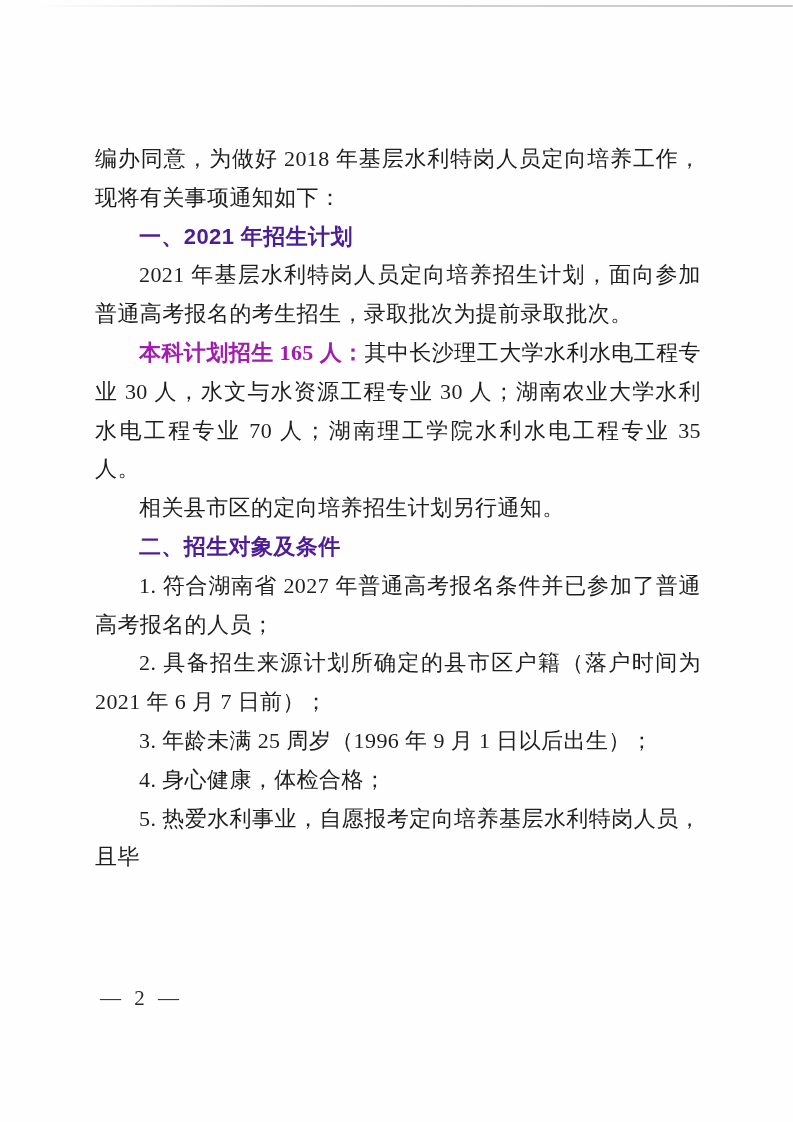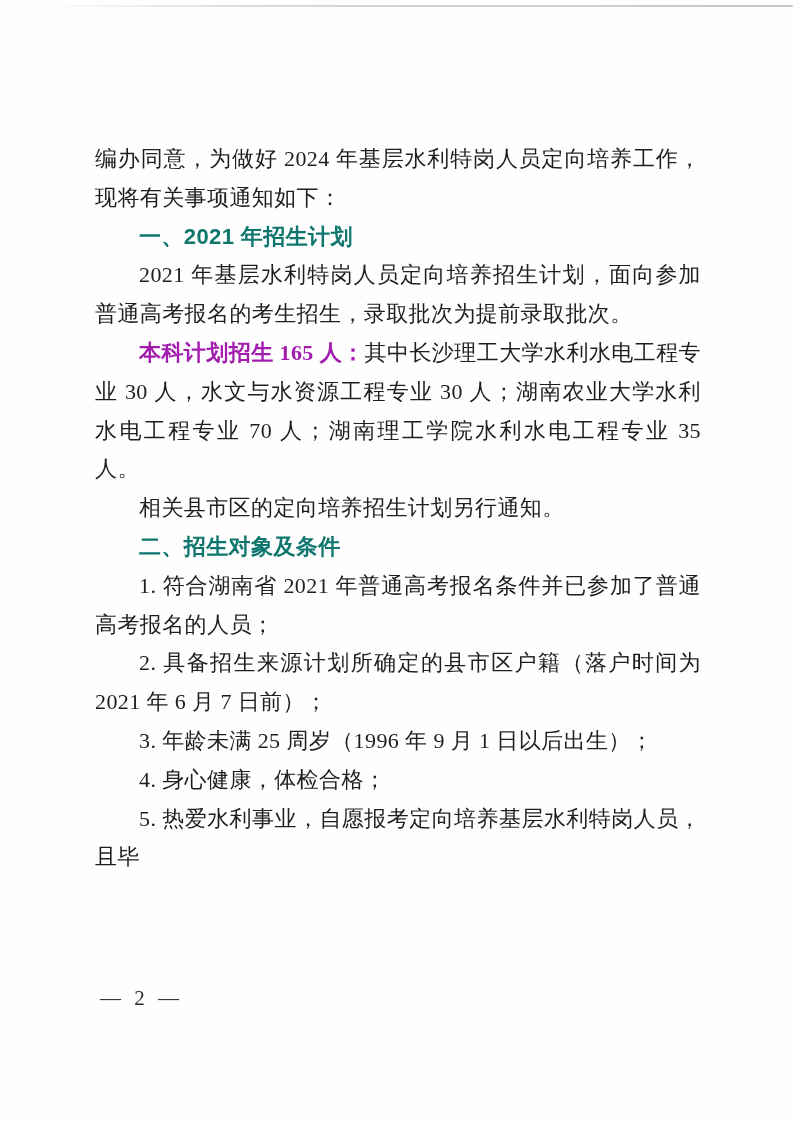"编办同意，为做好 2024" p.para { text: 2024 -> 2018 }
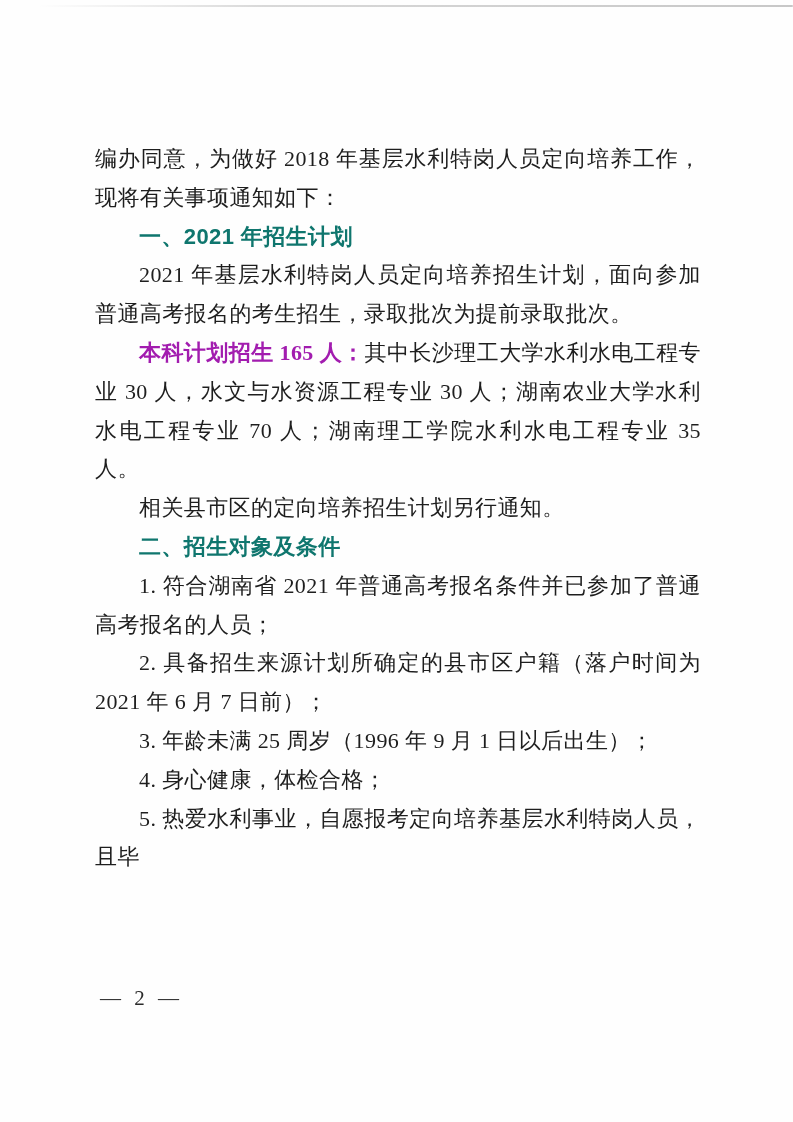"一、2021 年招生计划" .heading { color: #0f766e -> #4c1d95 }
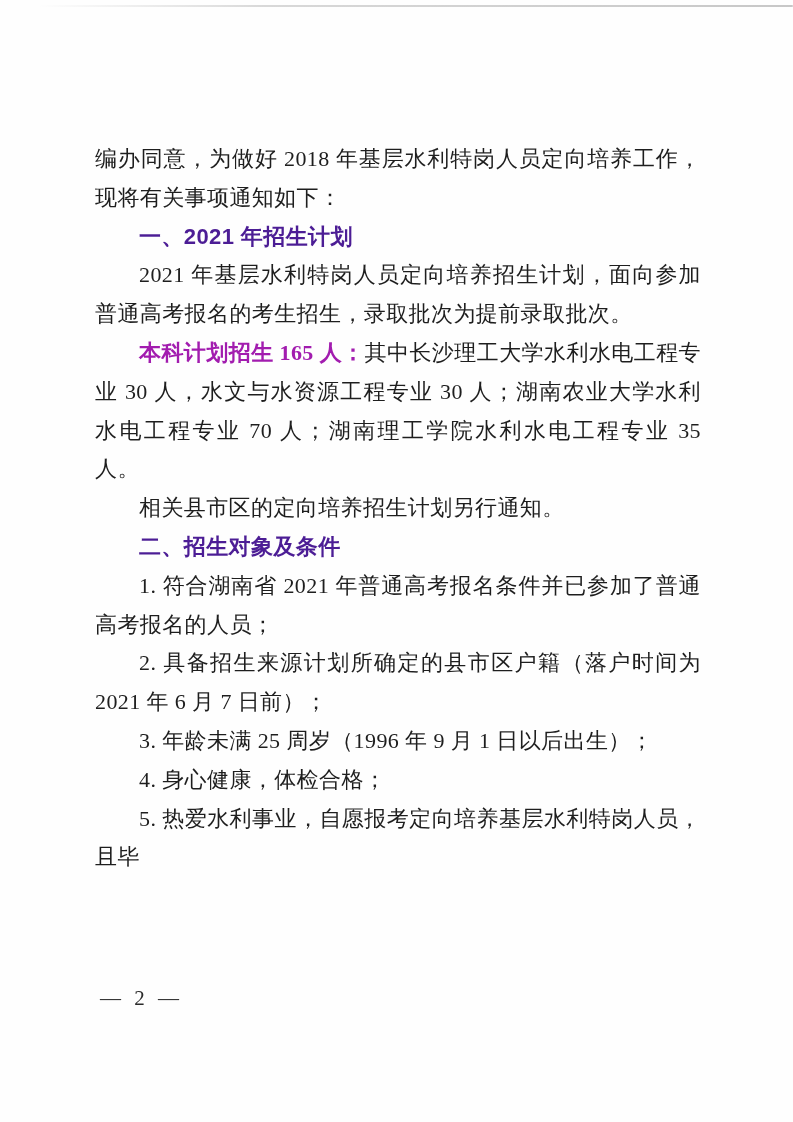"1. 符合湖南省 2021 年普通高考报名条件并已参加了普通高考报名的人员；" p.para { text: 2021 -> 2027 }
